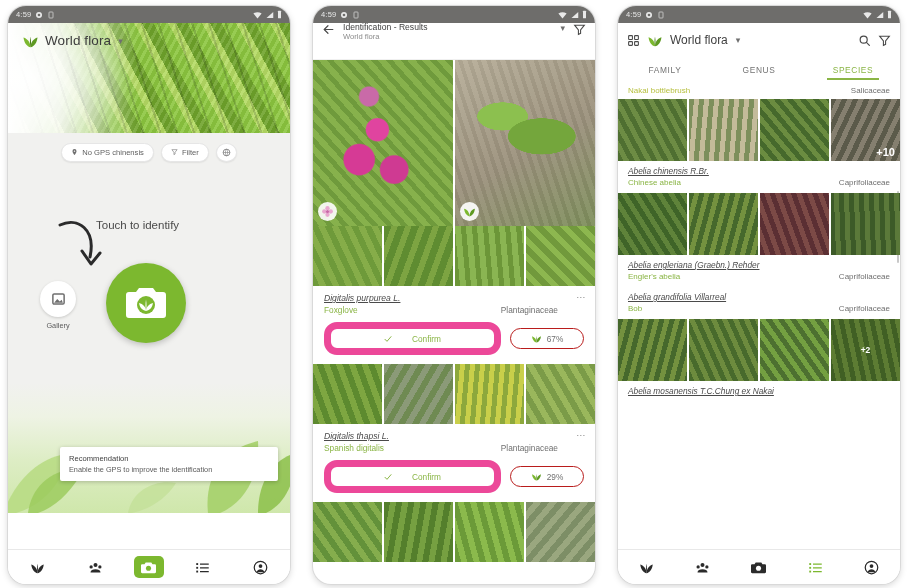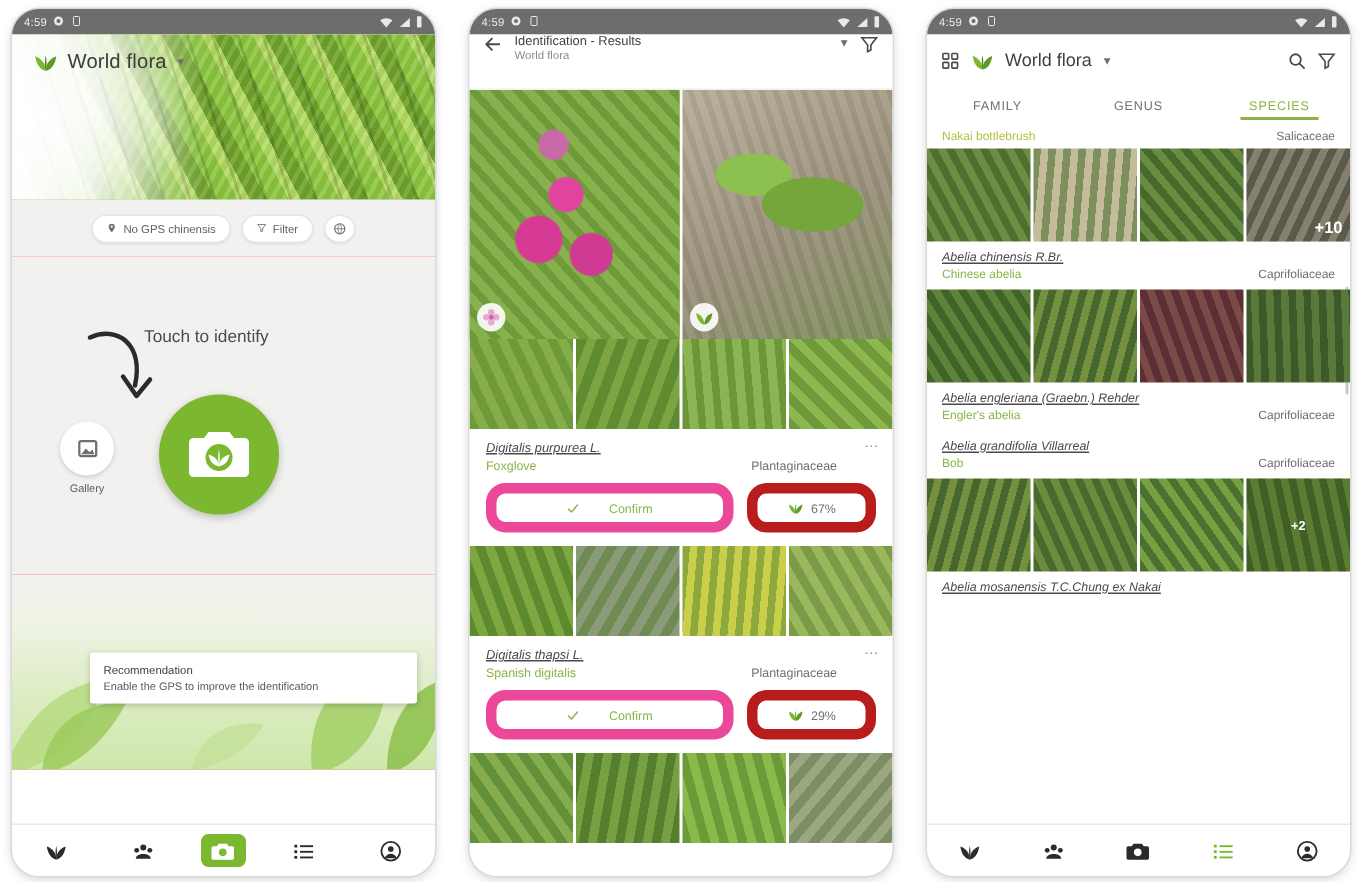"4:59" .sb-left { align-items: flex-start -> flex-end }
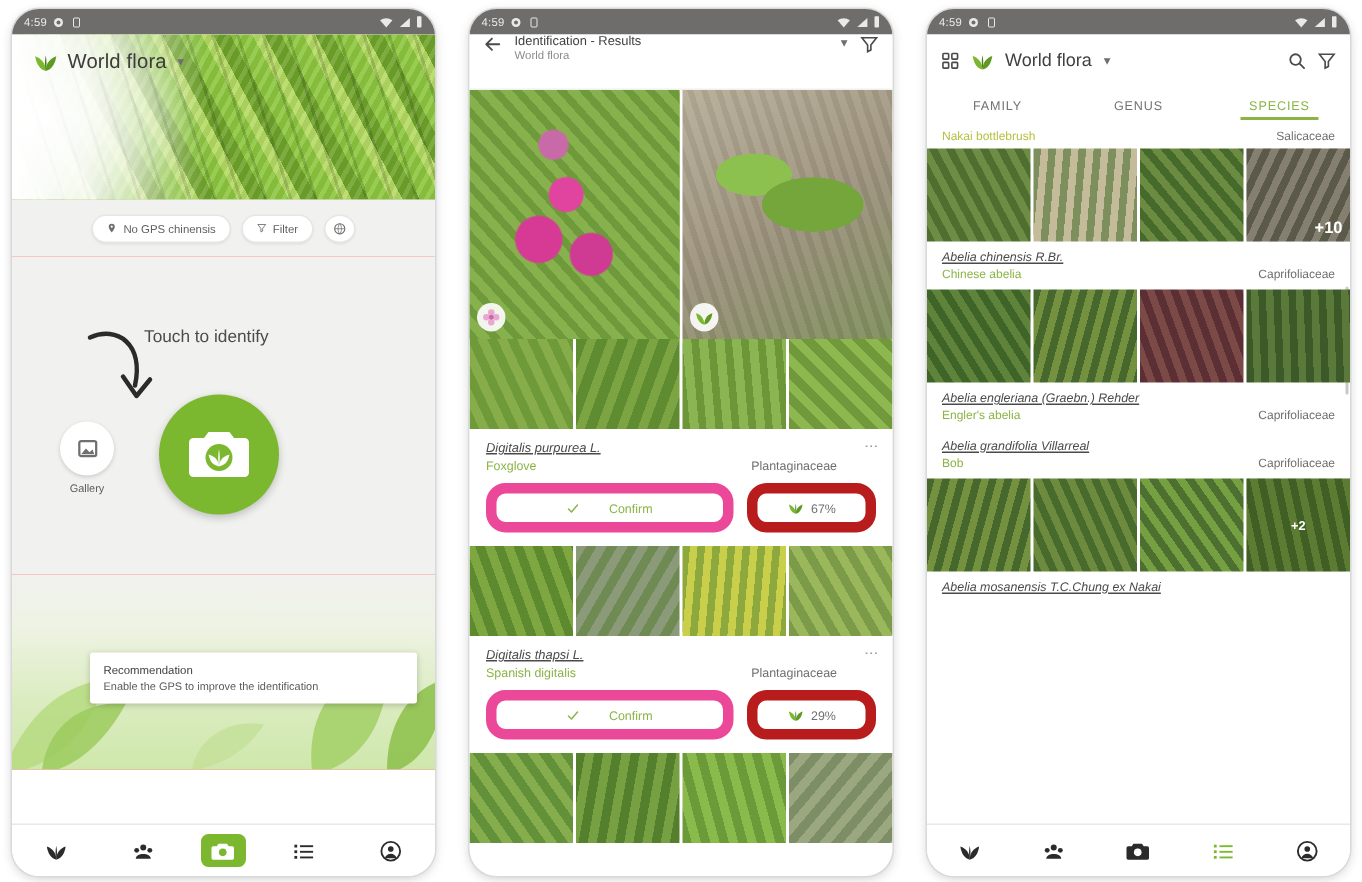"67%" .scorepill { border: 7px solid #b91c1c -> 1px solid #b91c1c }
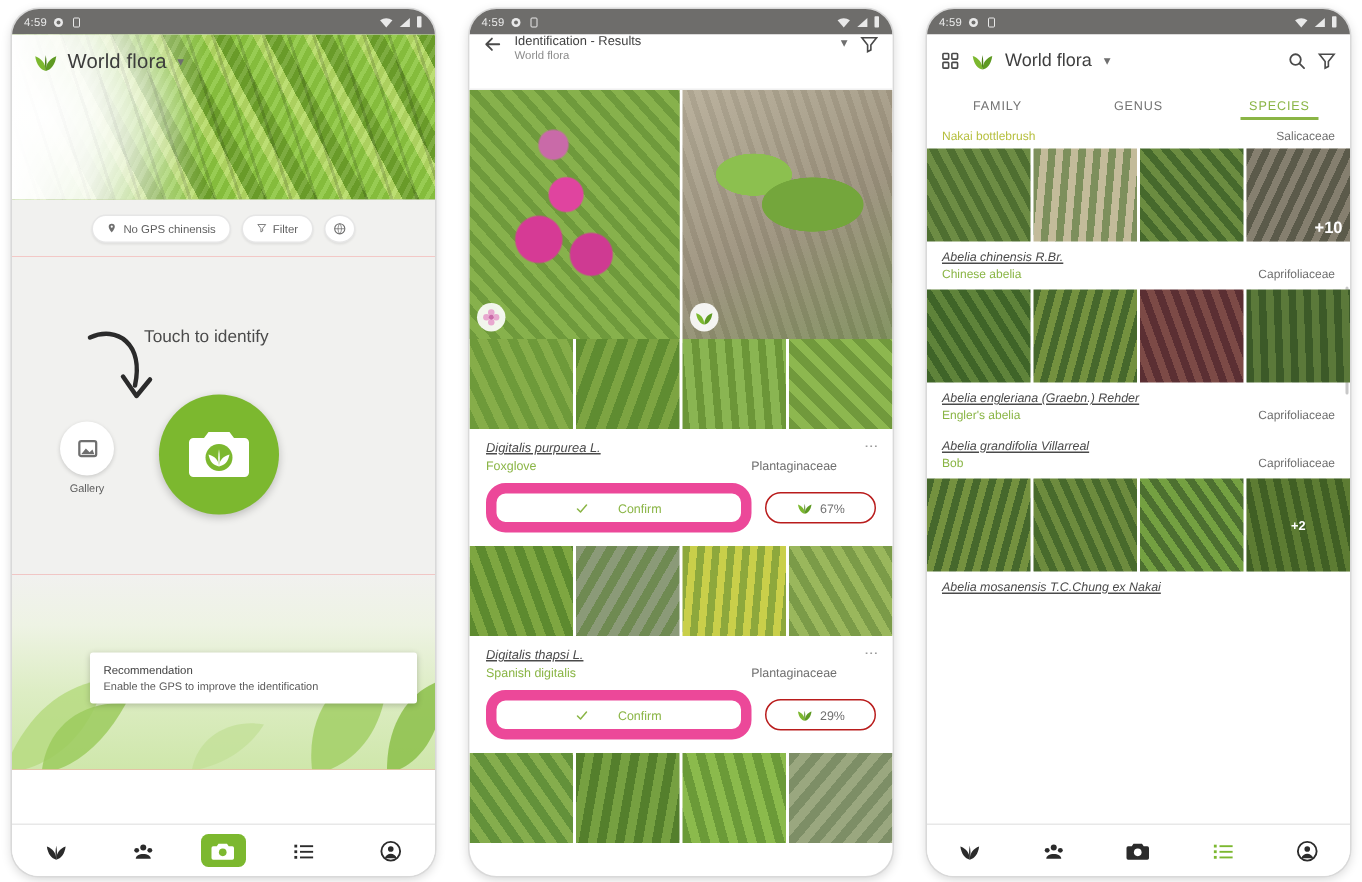"Recommendation" .snack { bottom: 44px -> 32px }
